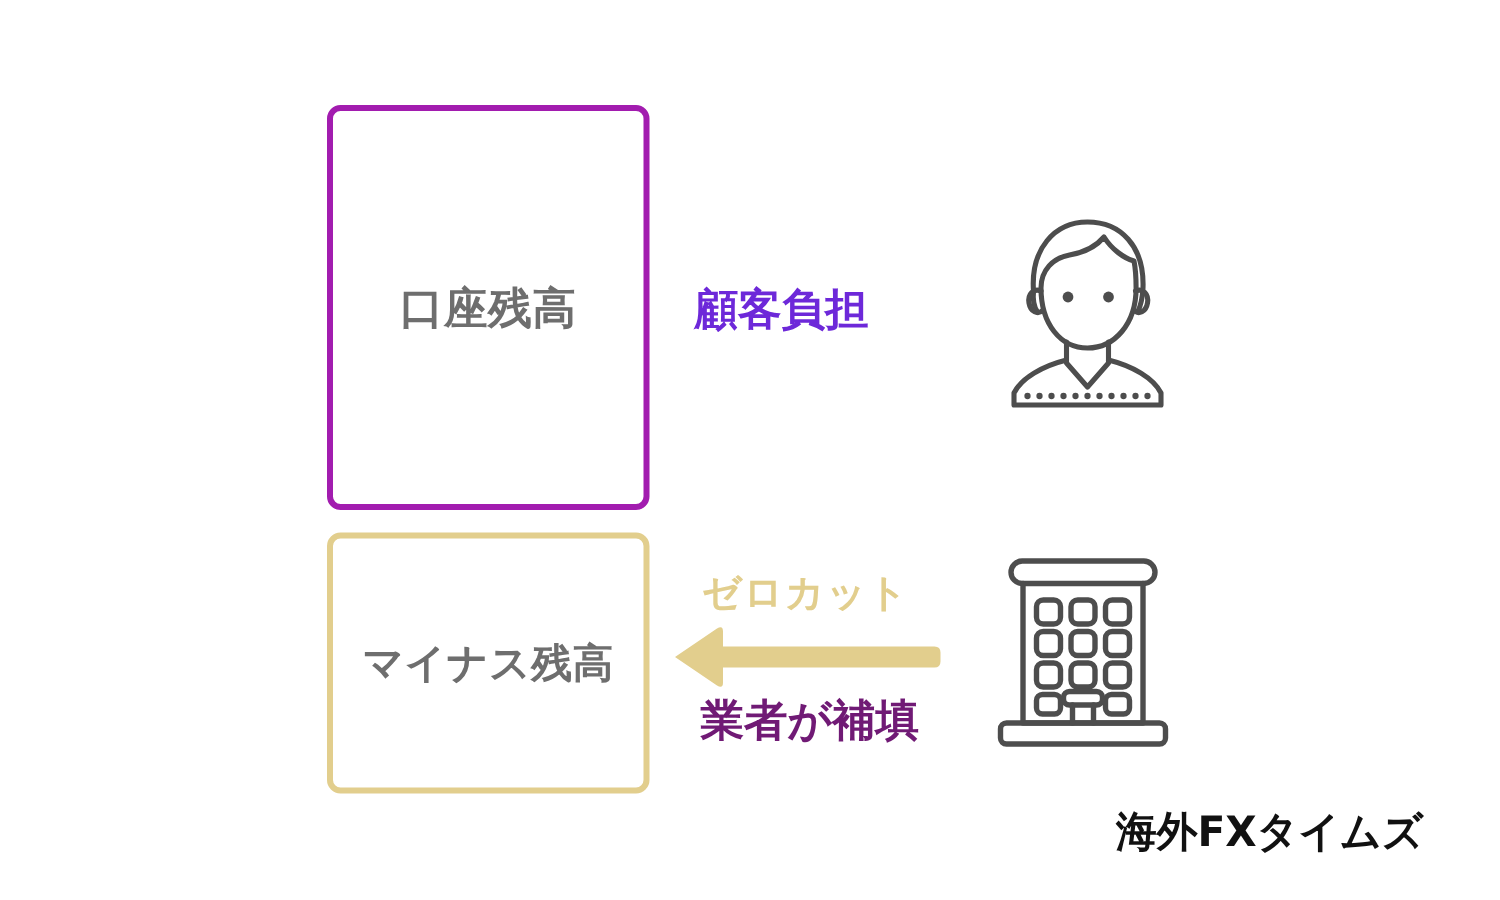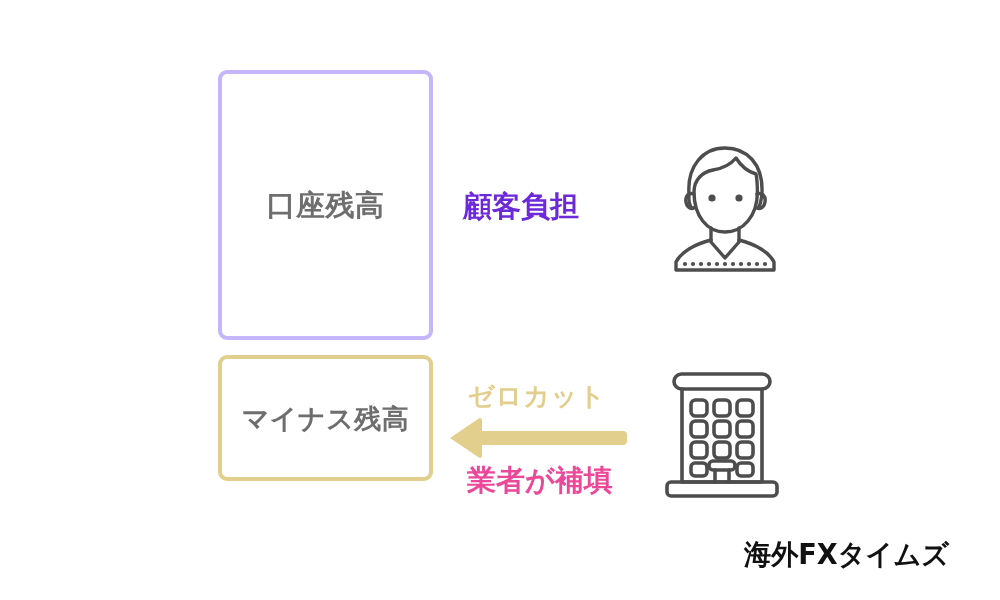"口座残高" #account-balance-box { border: 4px solid #c4b5fd -> 4px solid #a21caf }
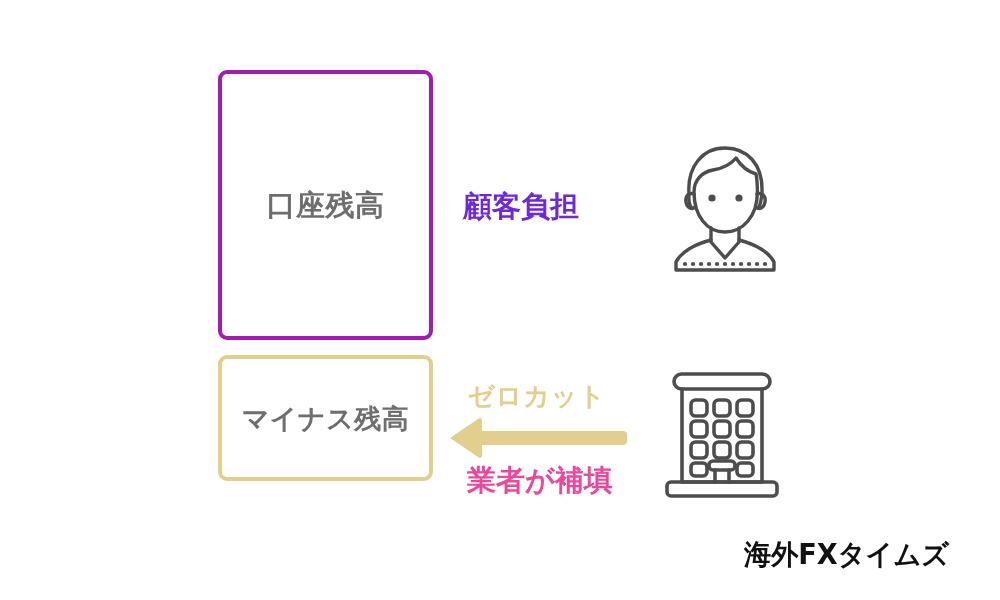"マイナス残高" #negative-balance-box { height: 126px -> 174px }
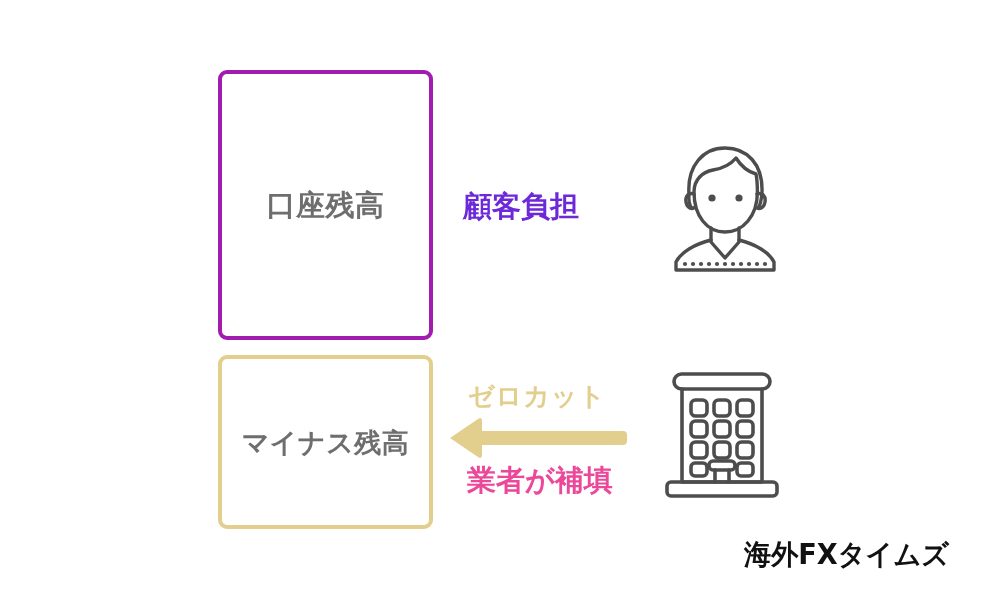"業者が補填" #broker-cover-text { color: #ec4899 -> #701a75 }
